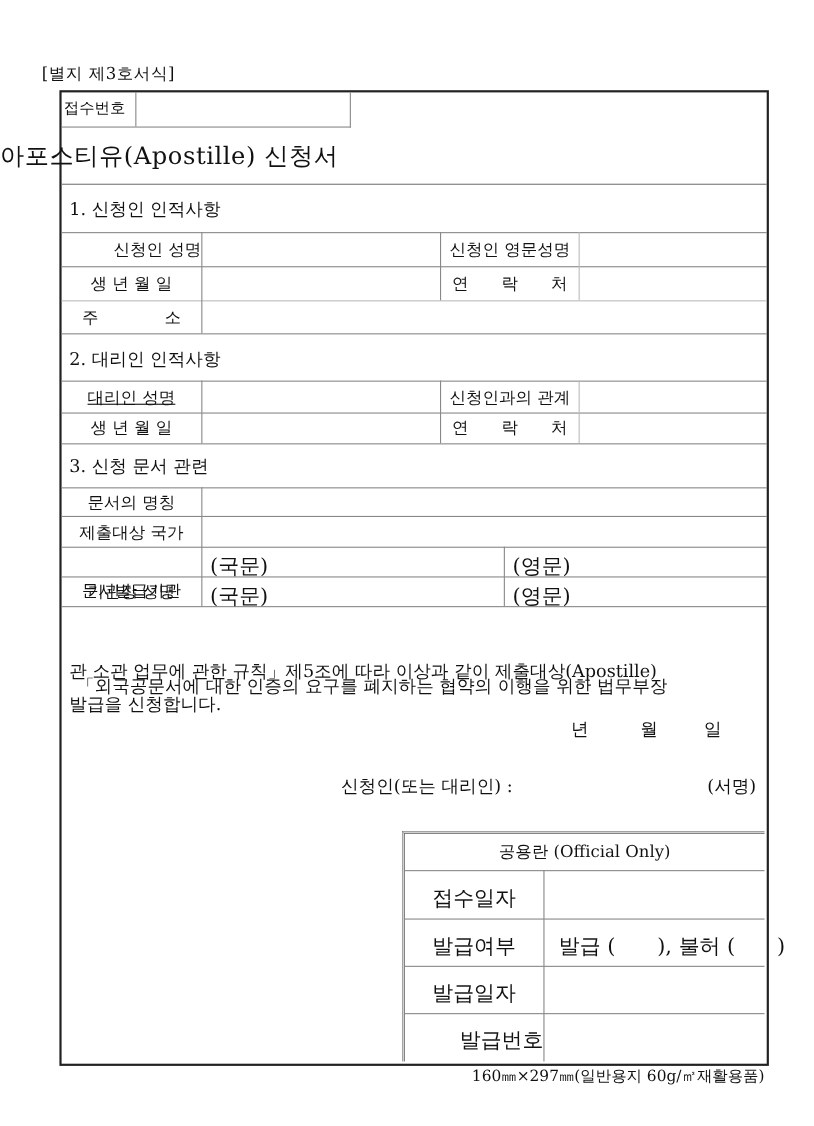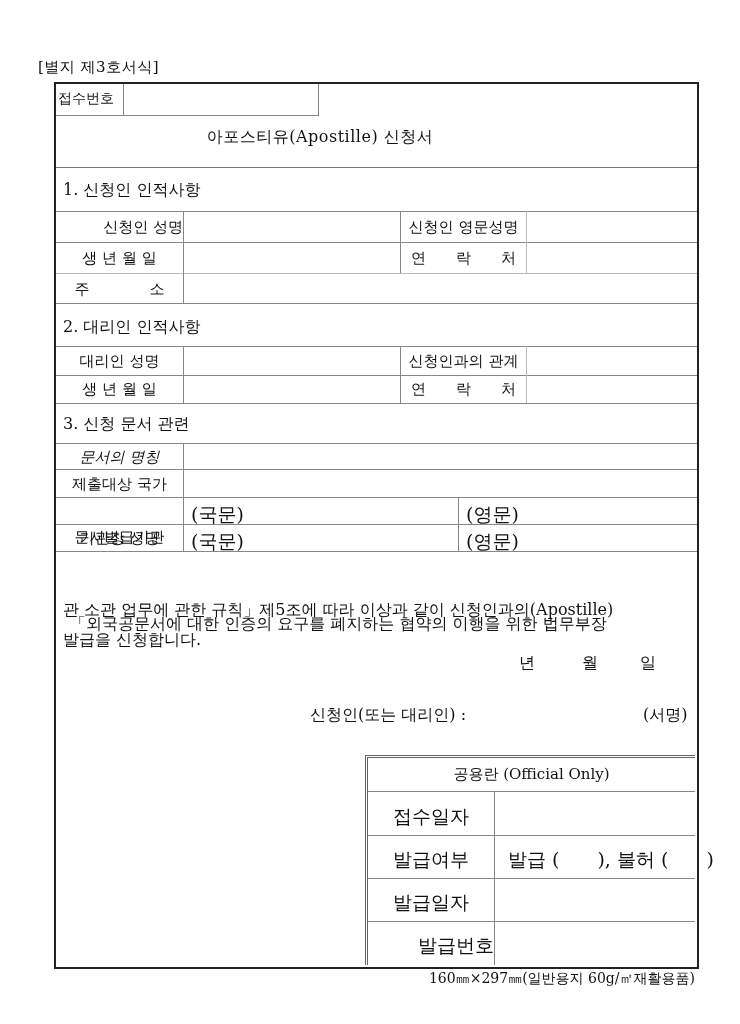"아포스티유(Apostille) 신청서" .title { font-size: 16px -> 22px; text-align: center -> none }
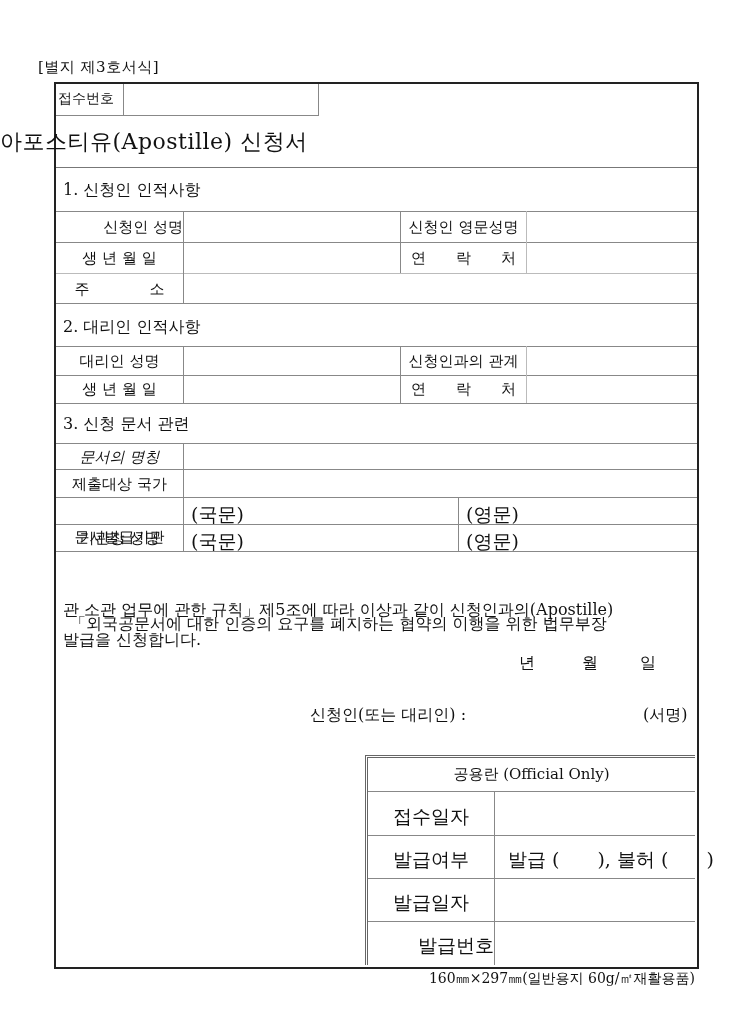"대리인 성명" div.cell-text { text-decoration: none -> underline }
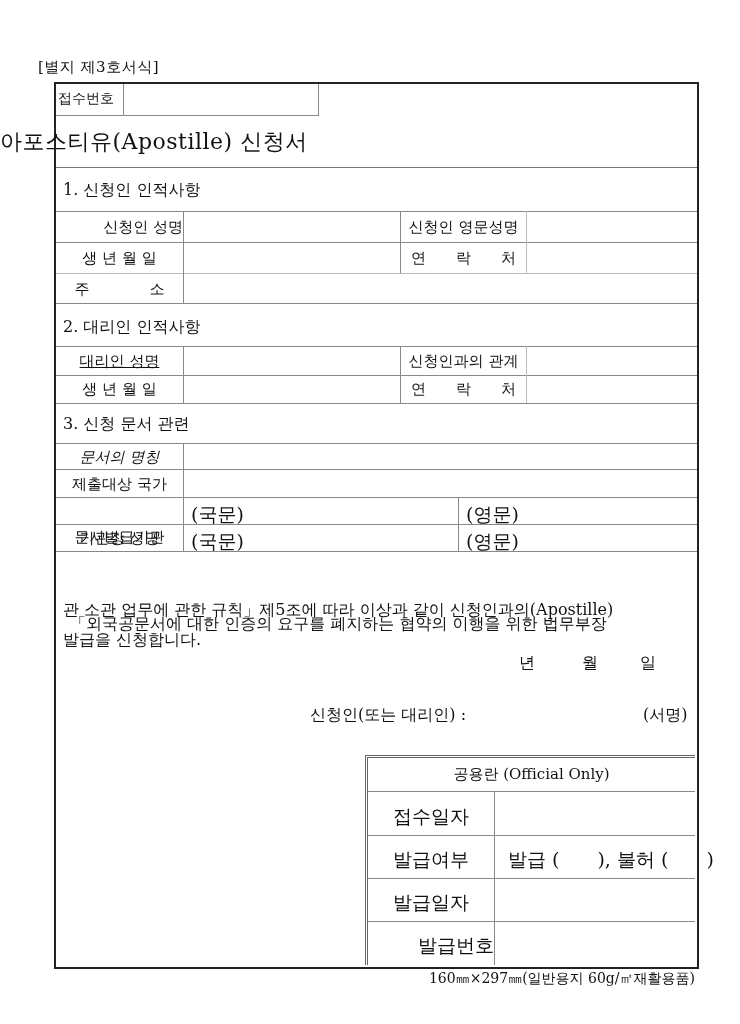"문서의 명칭" div.cell-text { font-style: italic -> none }
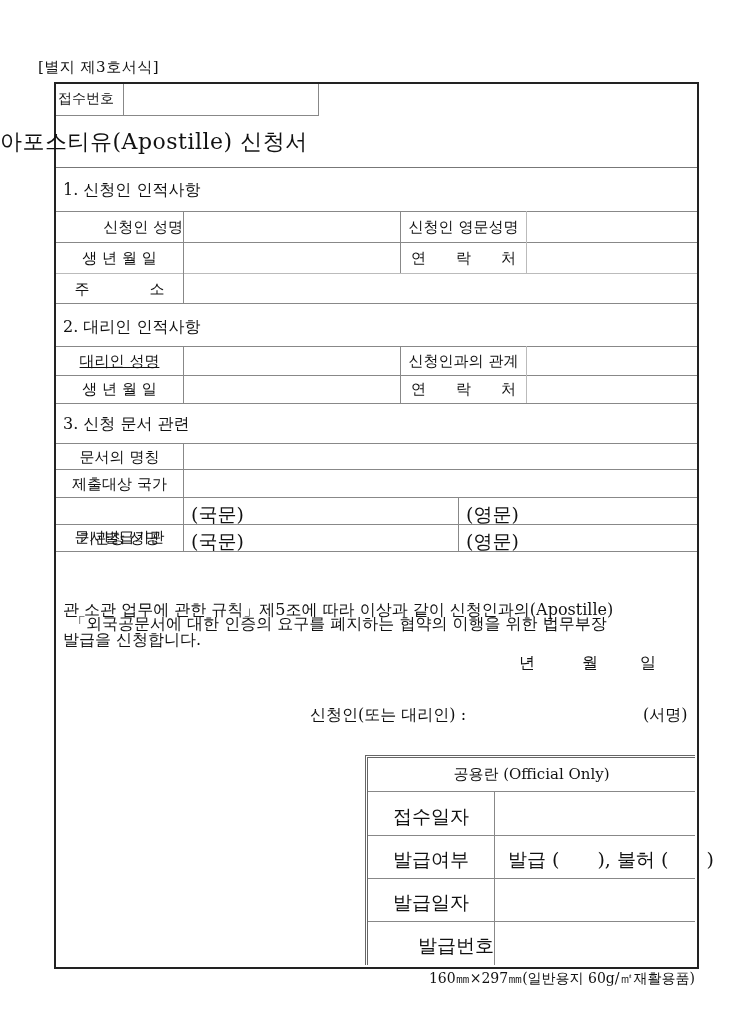"관 소관 업무에 관한 규칙」제5조에" div.abs { text: 신청인과의 -> 제출대상 }
